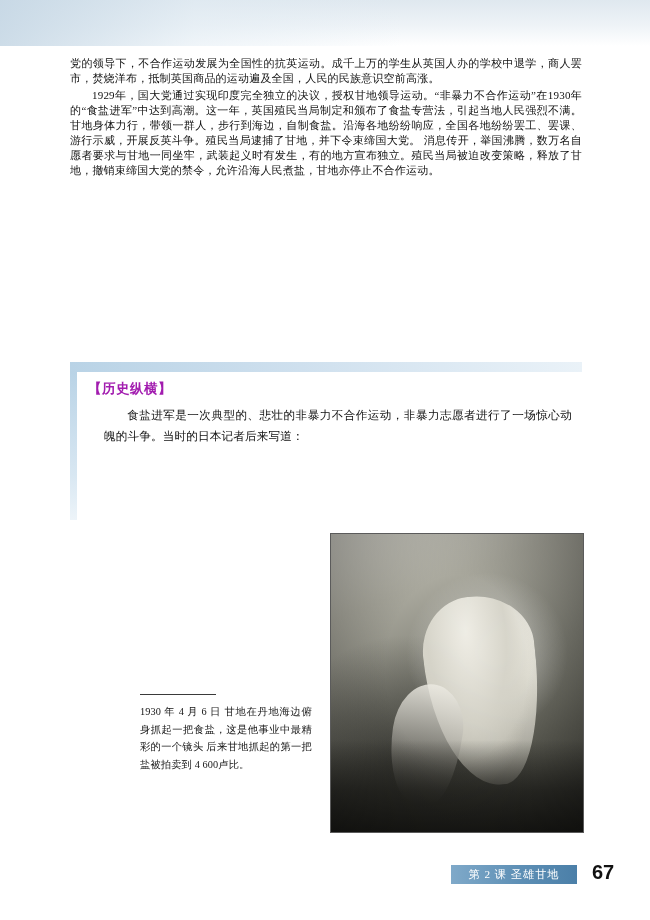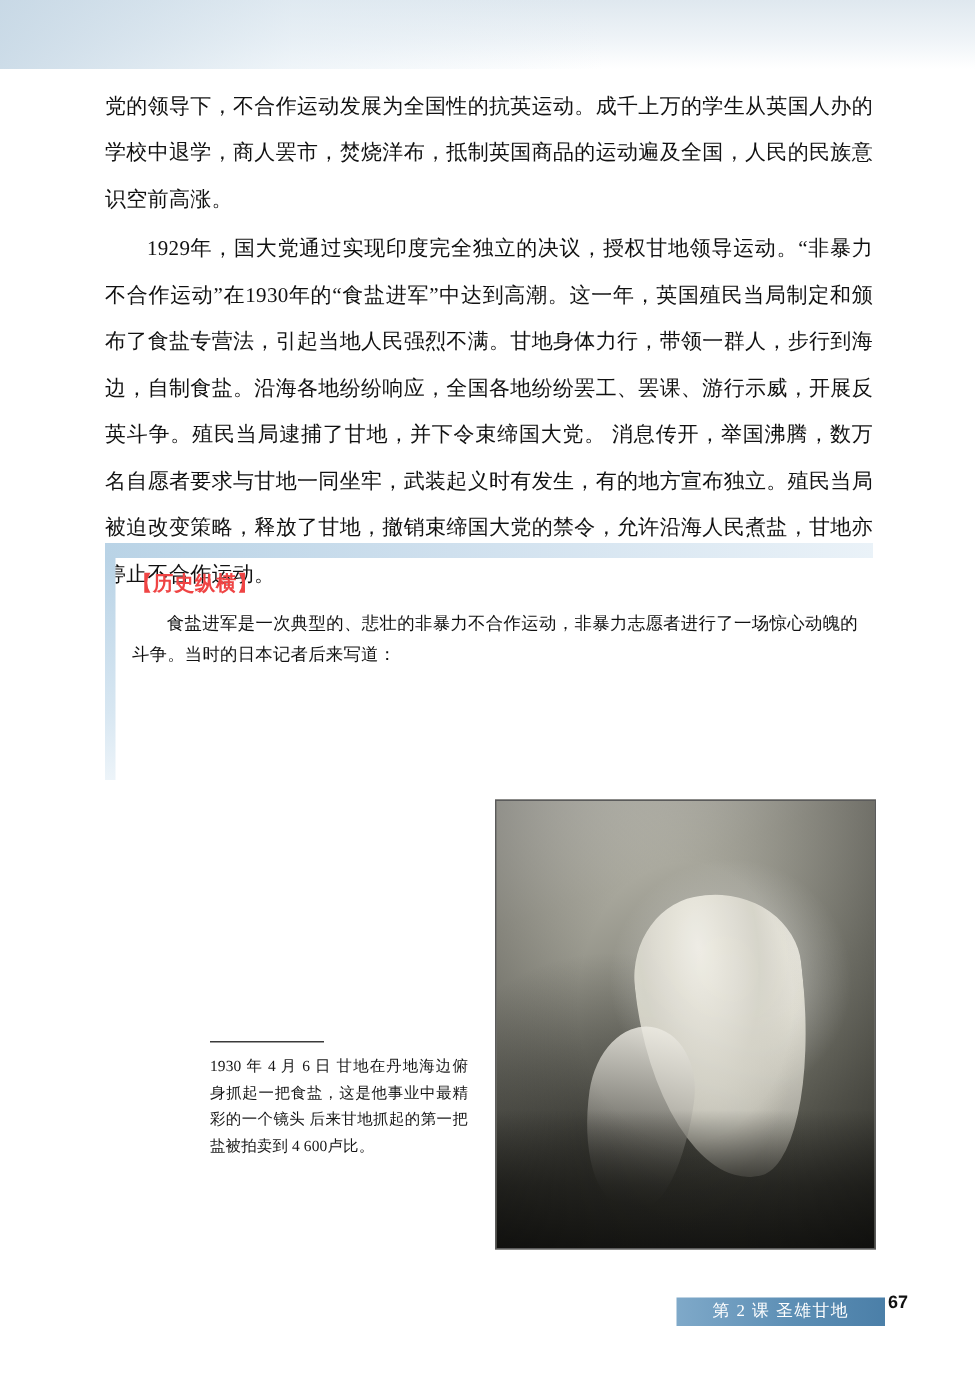"党的领导下，不合作运动发展为全国性的抗英运动。成千上万的学生从英国人办的学校中退" p.para { font-size: 14px -> 11px; line-height: 31px -> 15px }
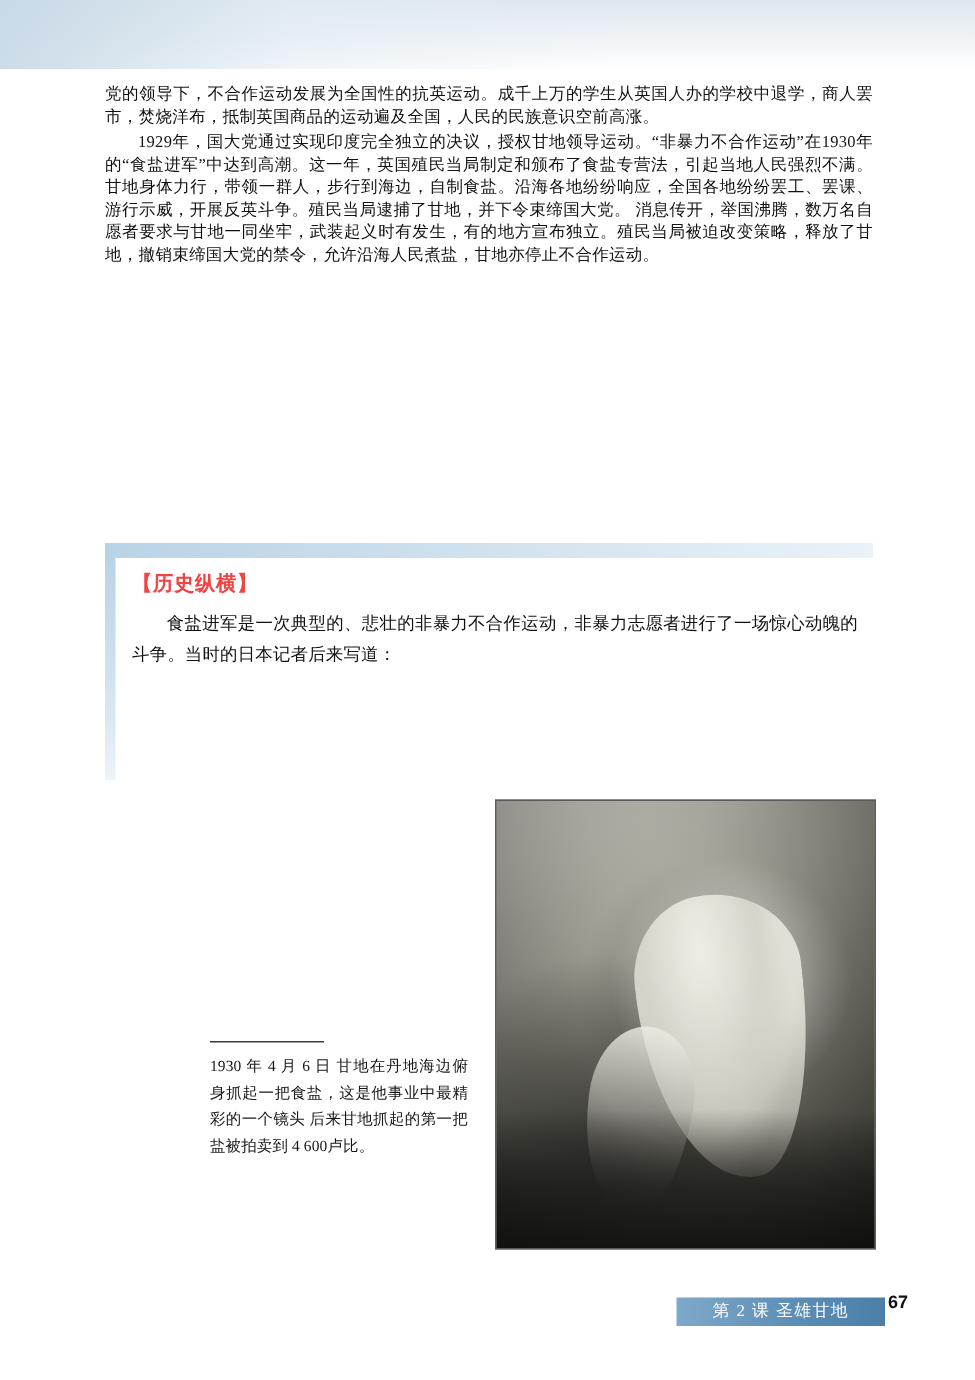"【历史纵横】" .feature-title { color: #ef4444 -> #a21caf }
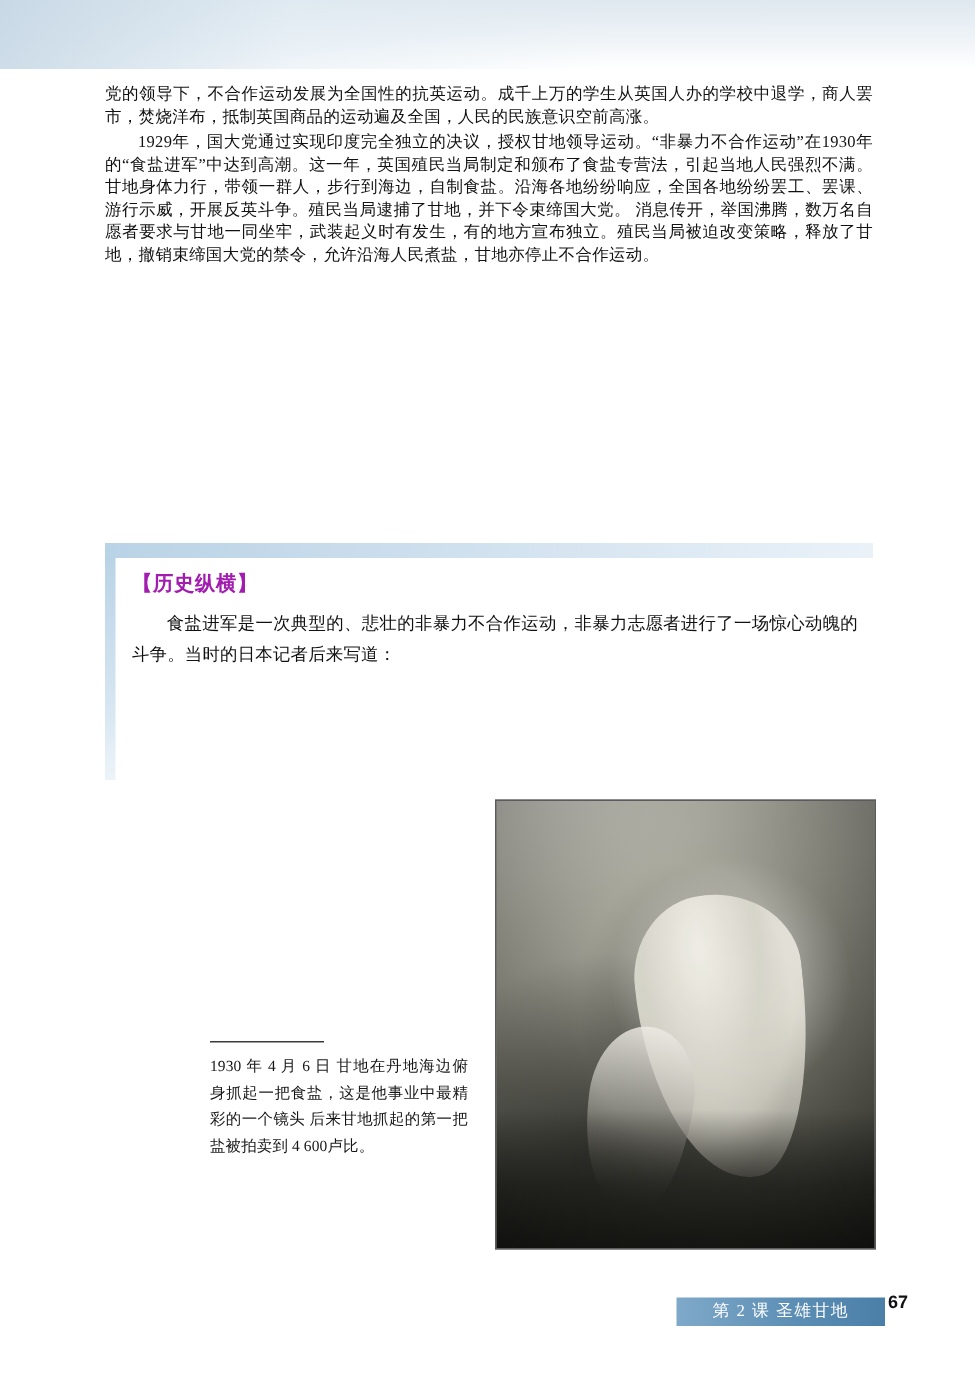"食盐进军是一次典型的、悲壮的非暴力不合作运动，非暴力志愿者进行了一场惊心动魄的斗" .feature-body p { margin: 0 0 1px 0 -> 0 0 1px 16px }
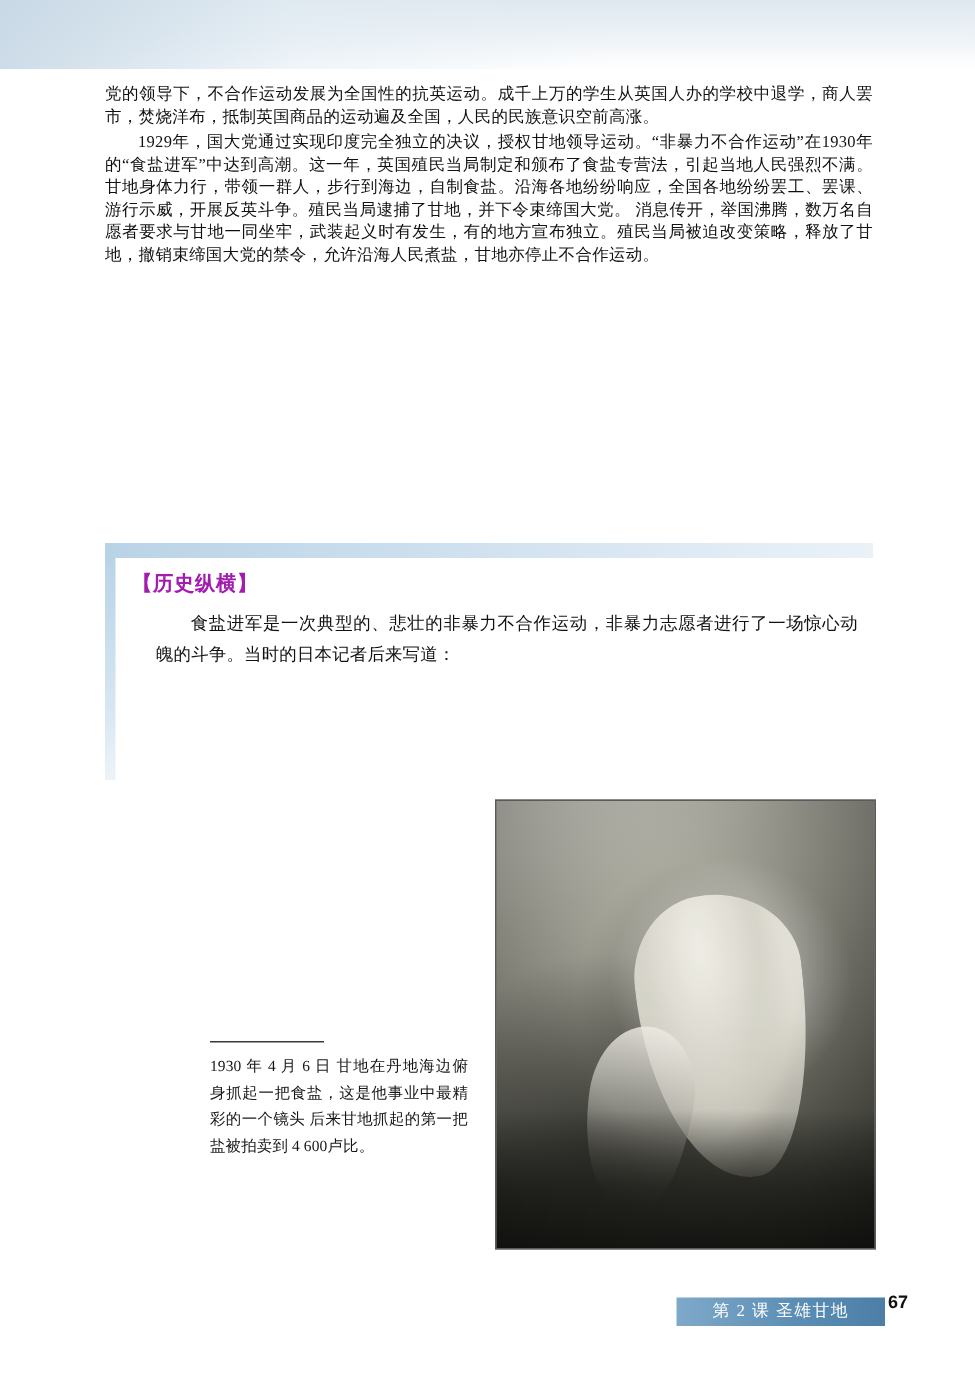"第 2 课 圣雄甘地" .footer-tab { width: 139px -> 126px }
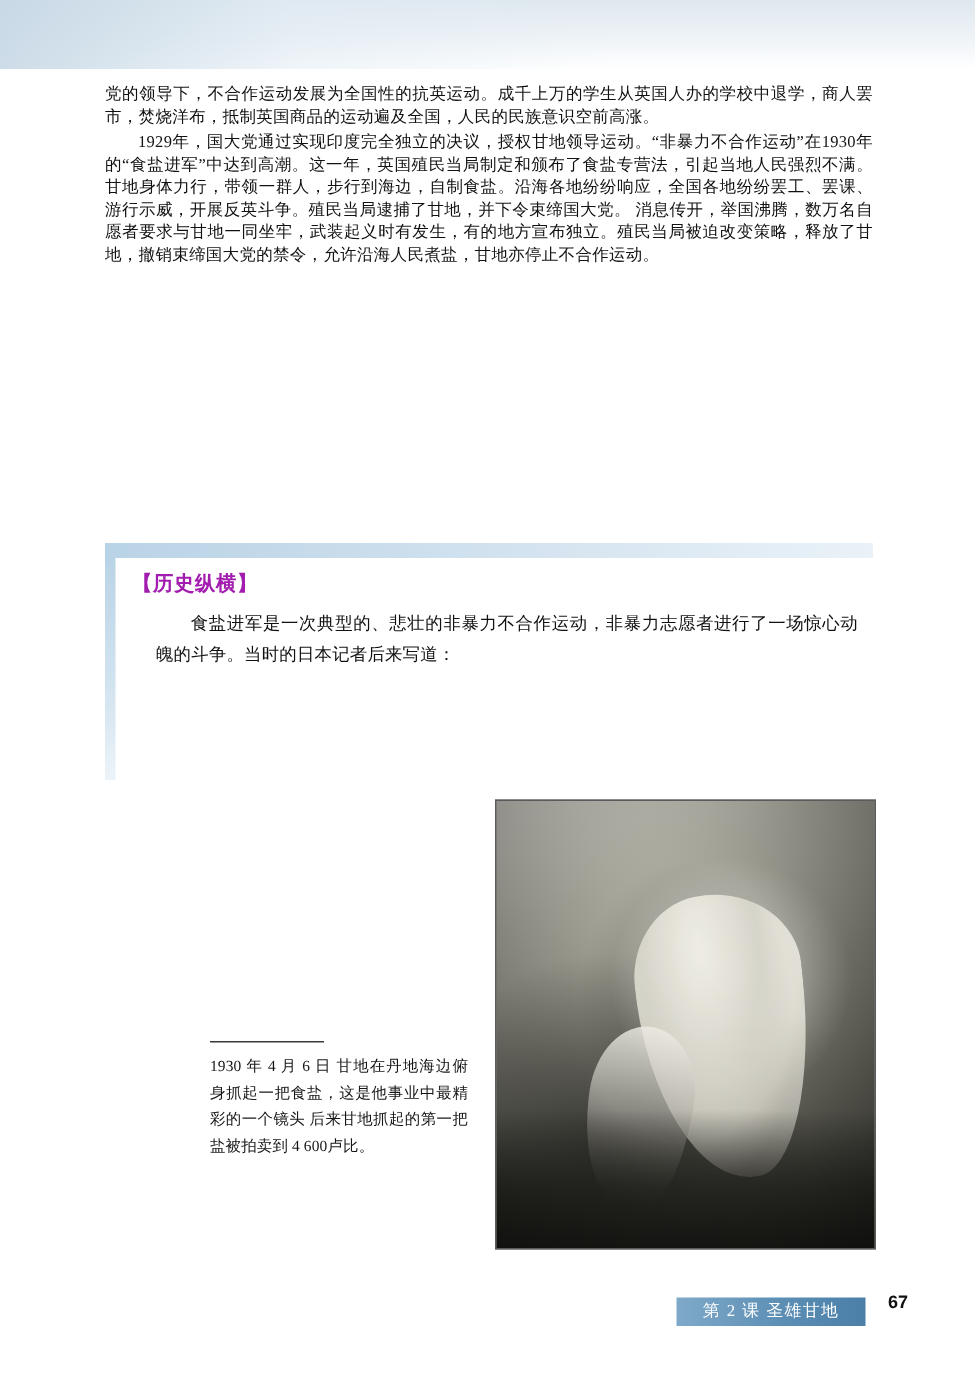"67" .page-number { font-size: 12px -> 20px }
